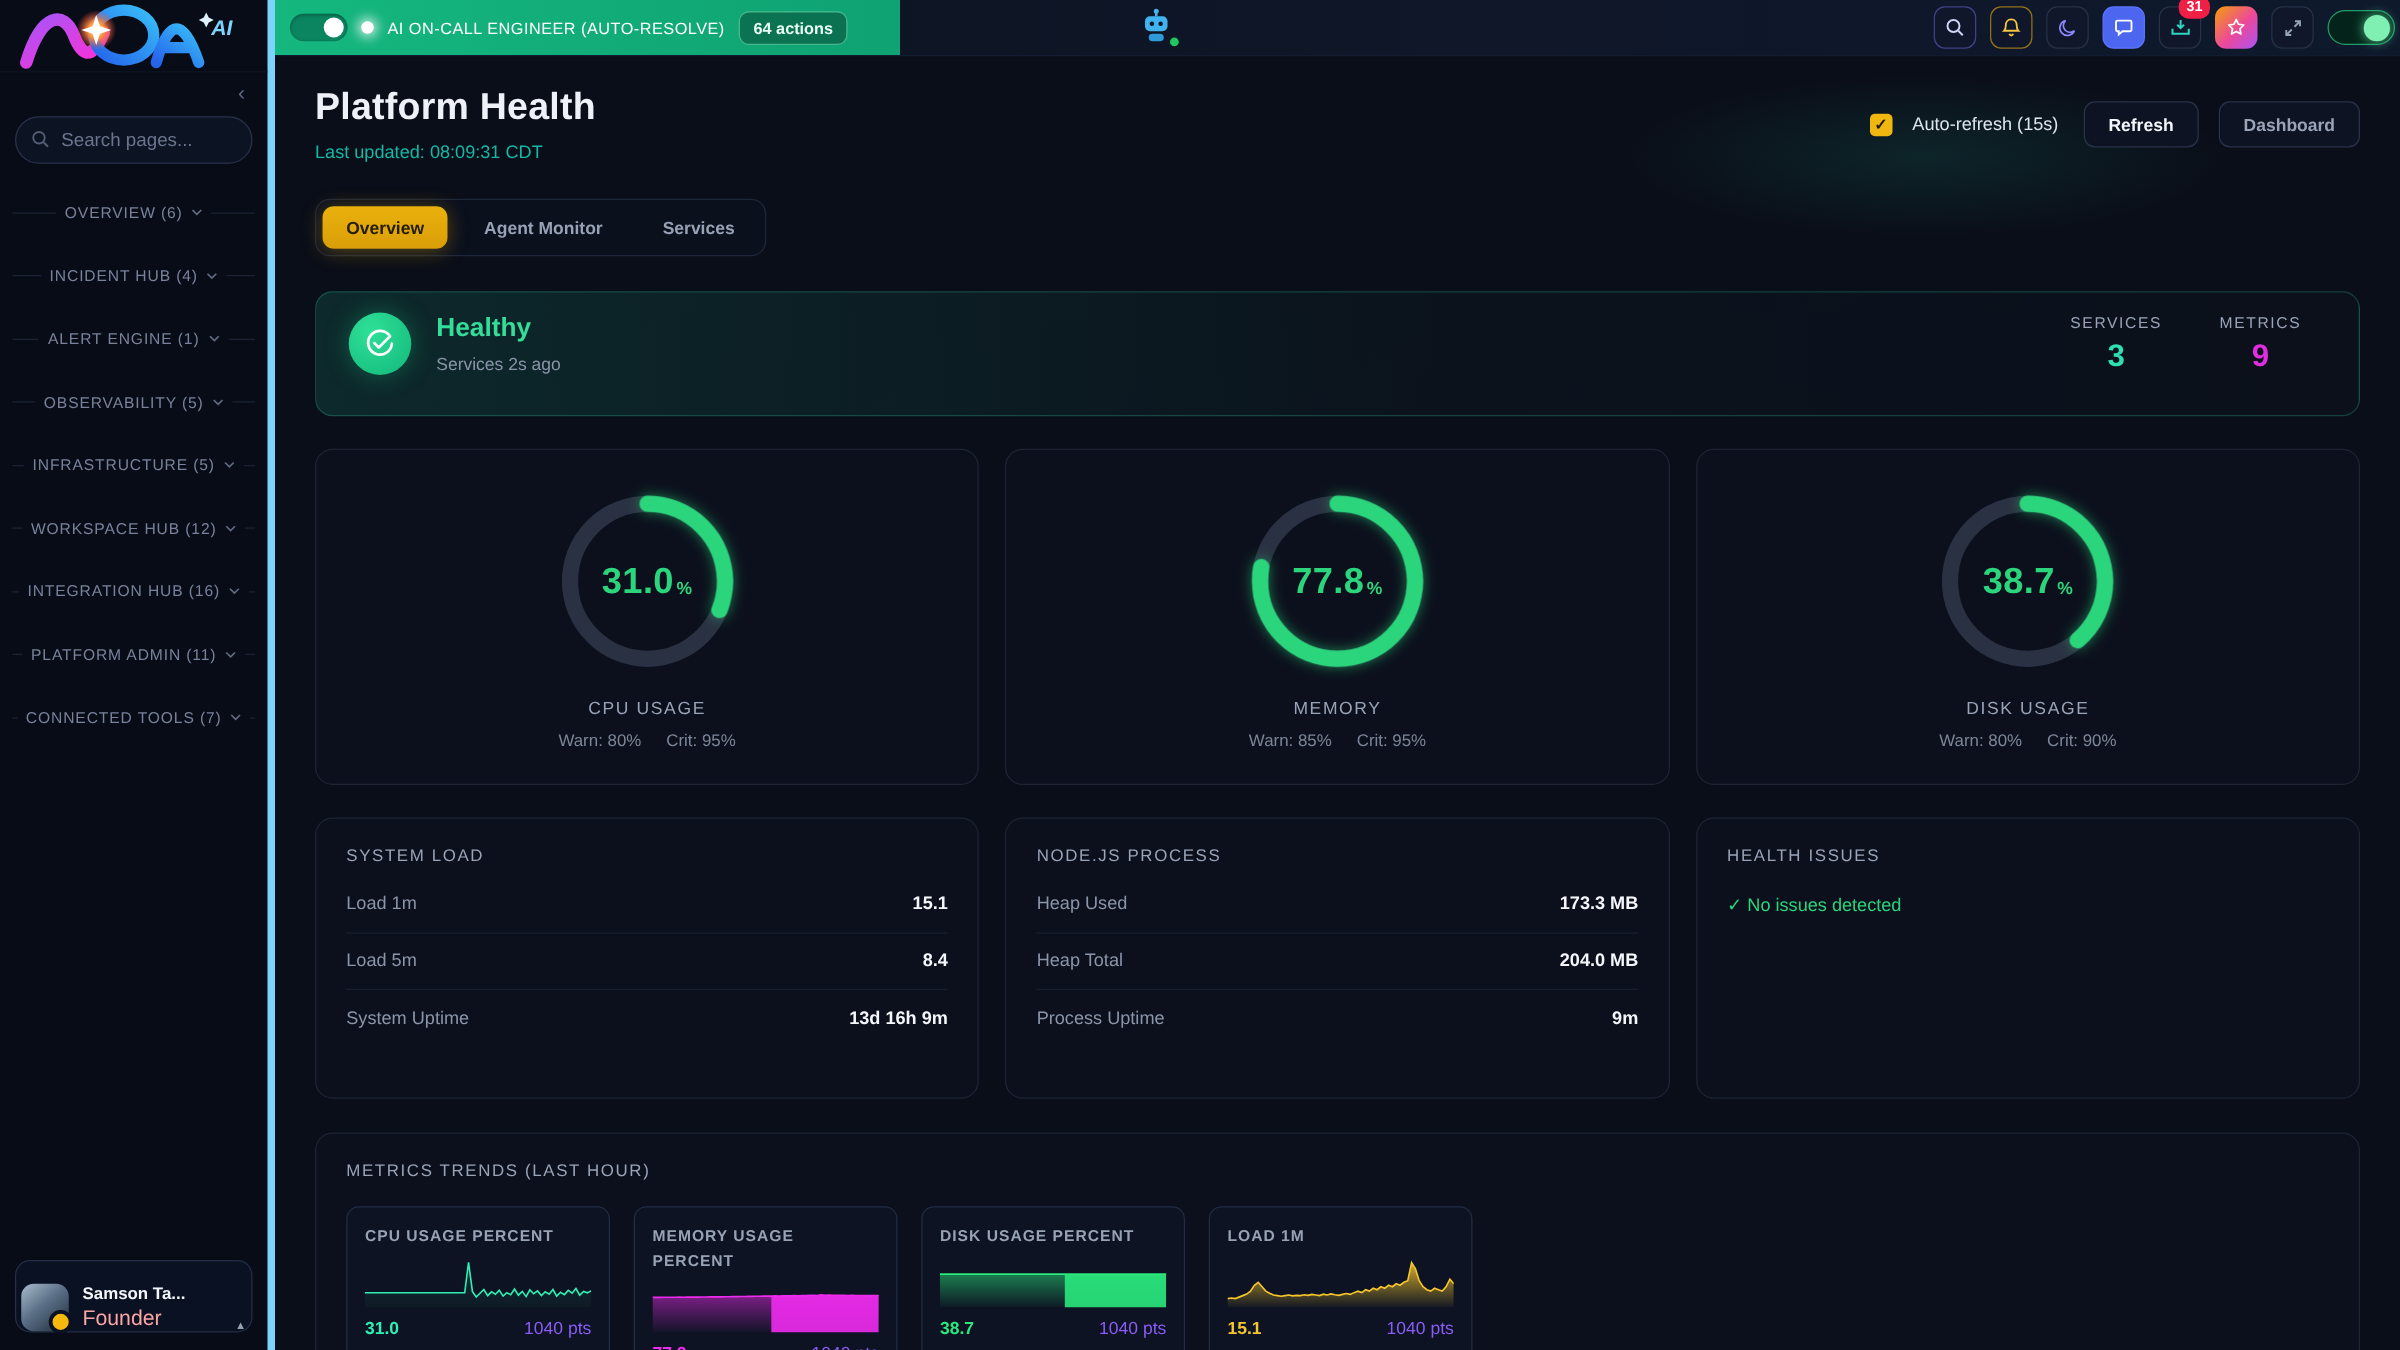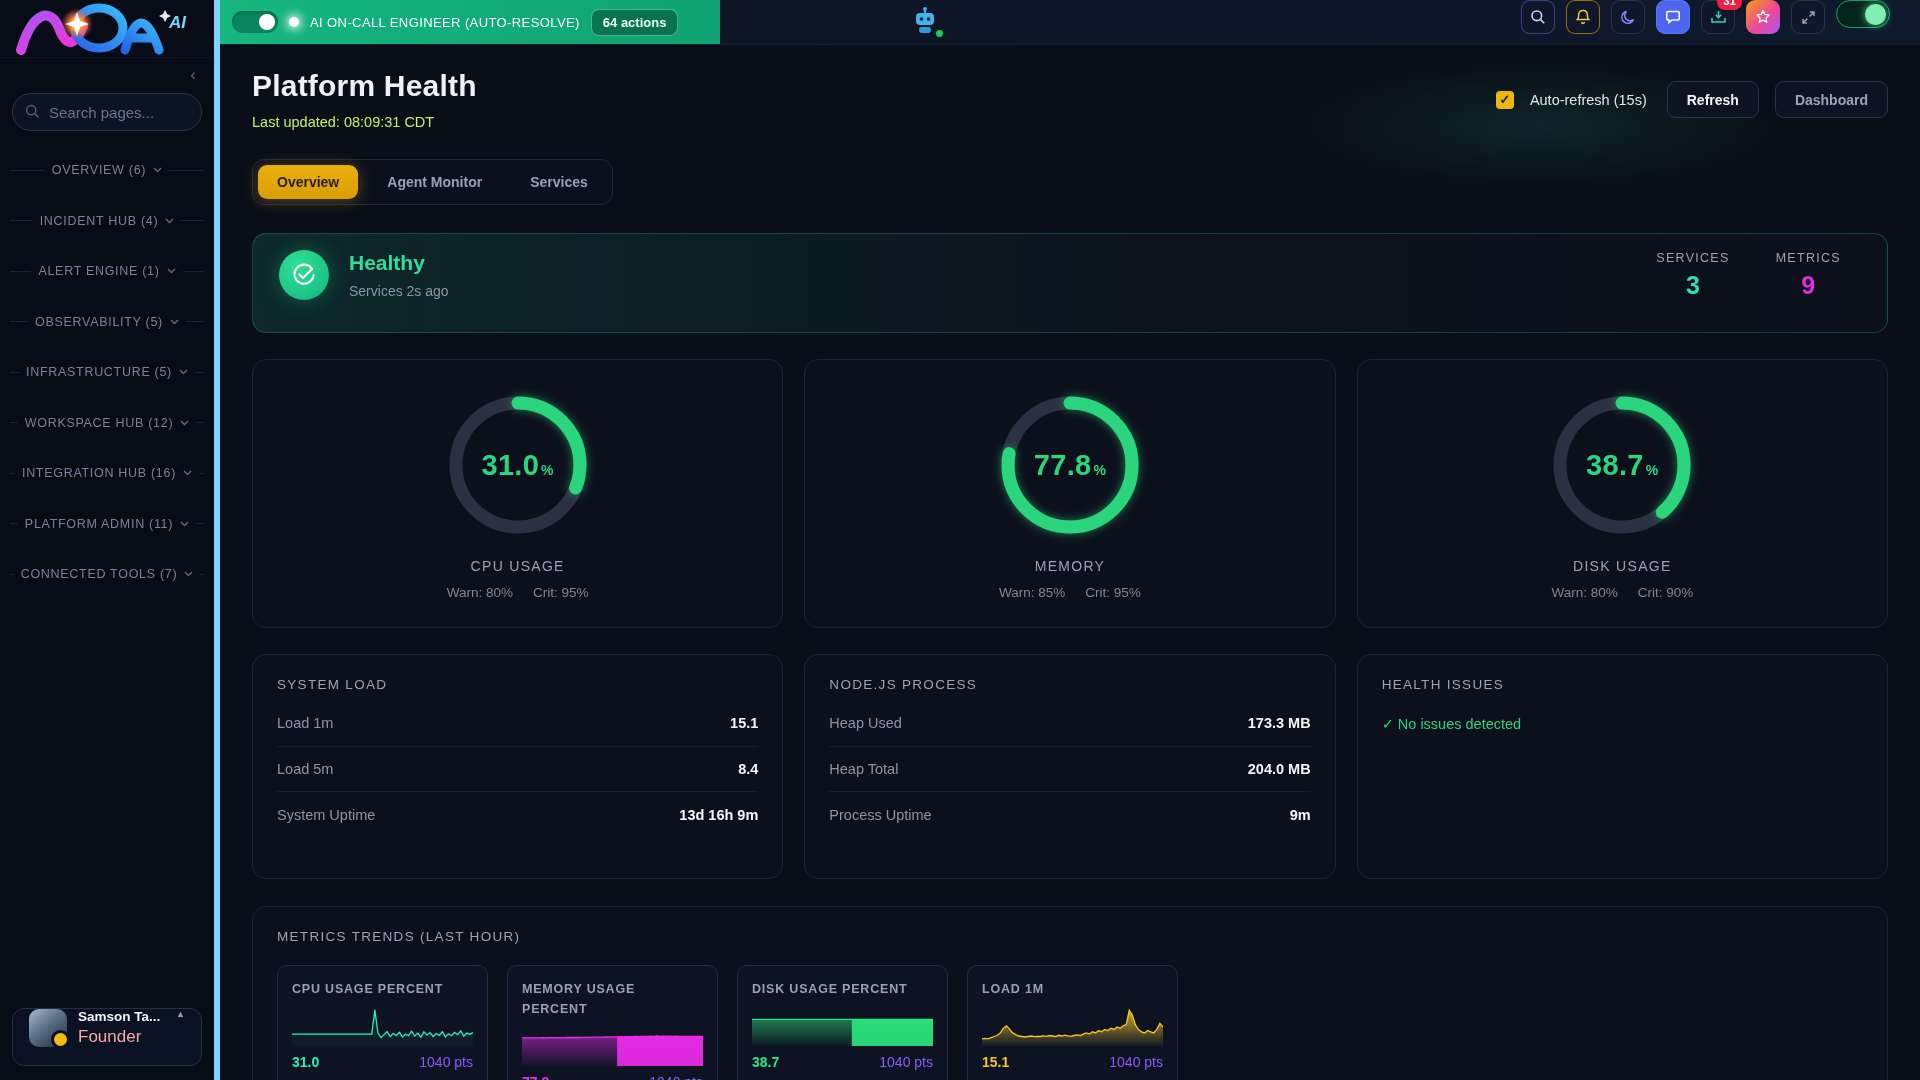"31" .topbar-icons { align-items: flex-start -> center; padding-right: 30px -> 4px }
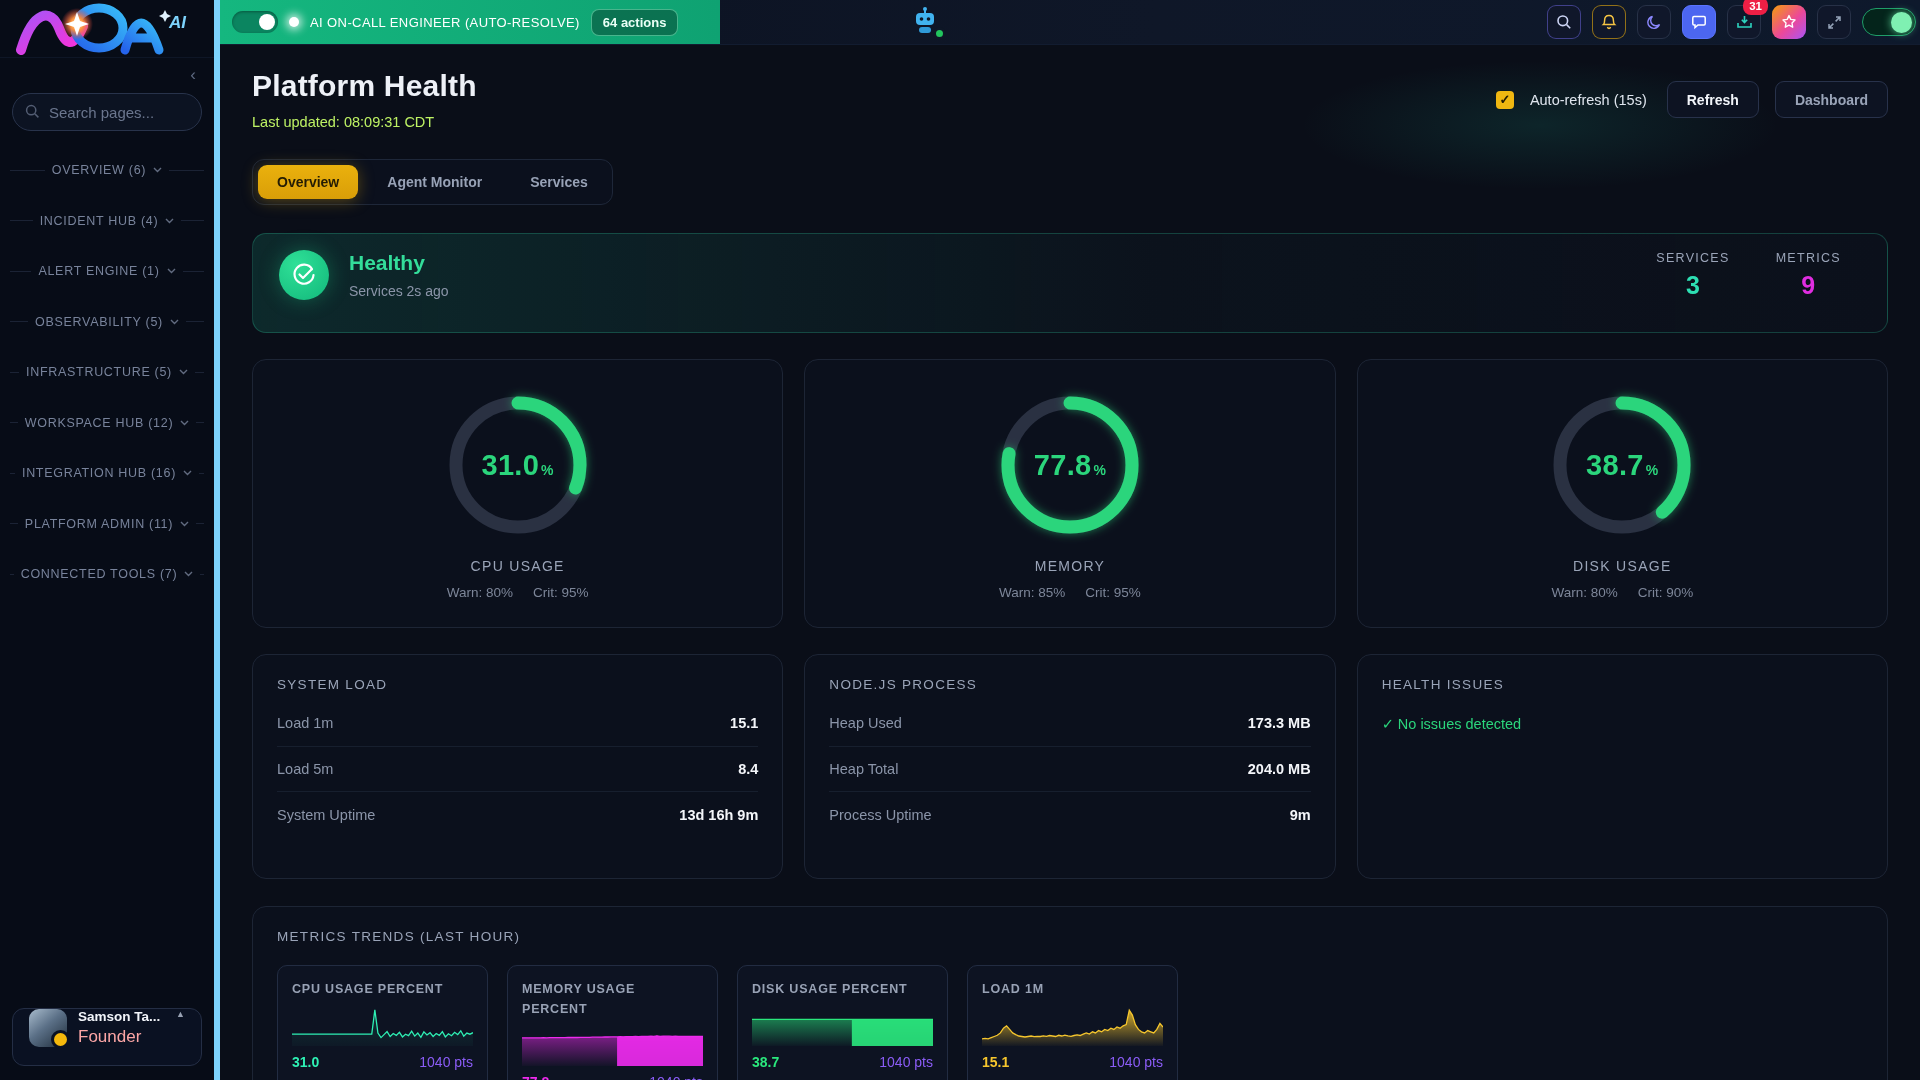"Last updated: 08:09:31 CDT" .page-sub { color: #bef264 -> #14b8a6 }
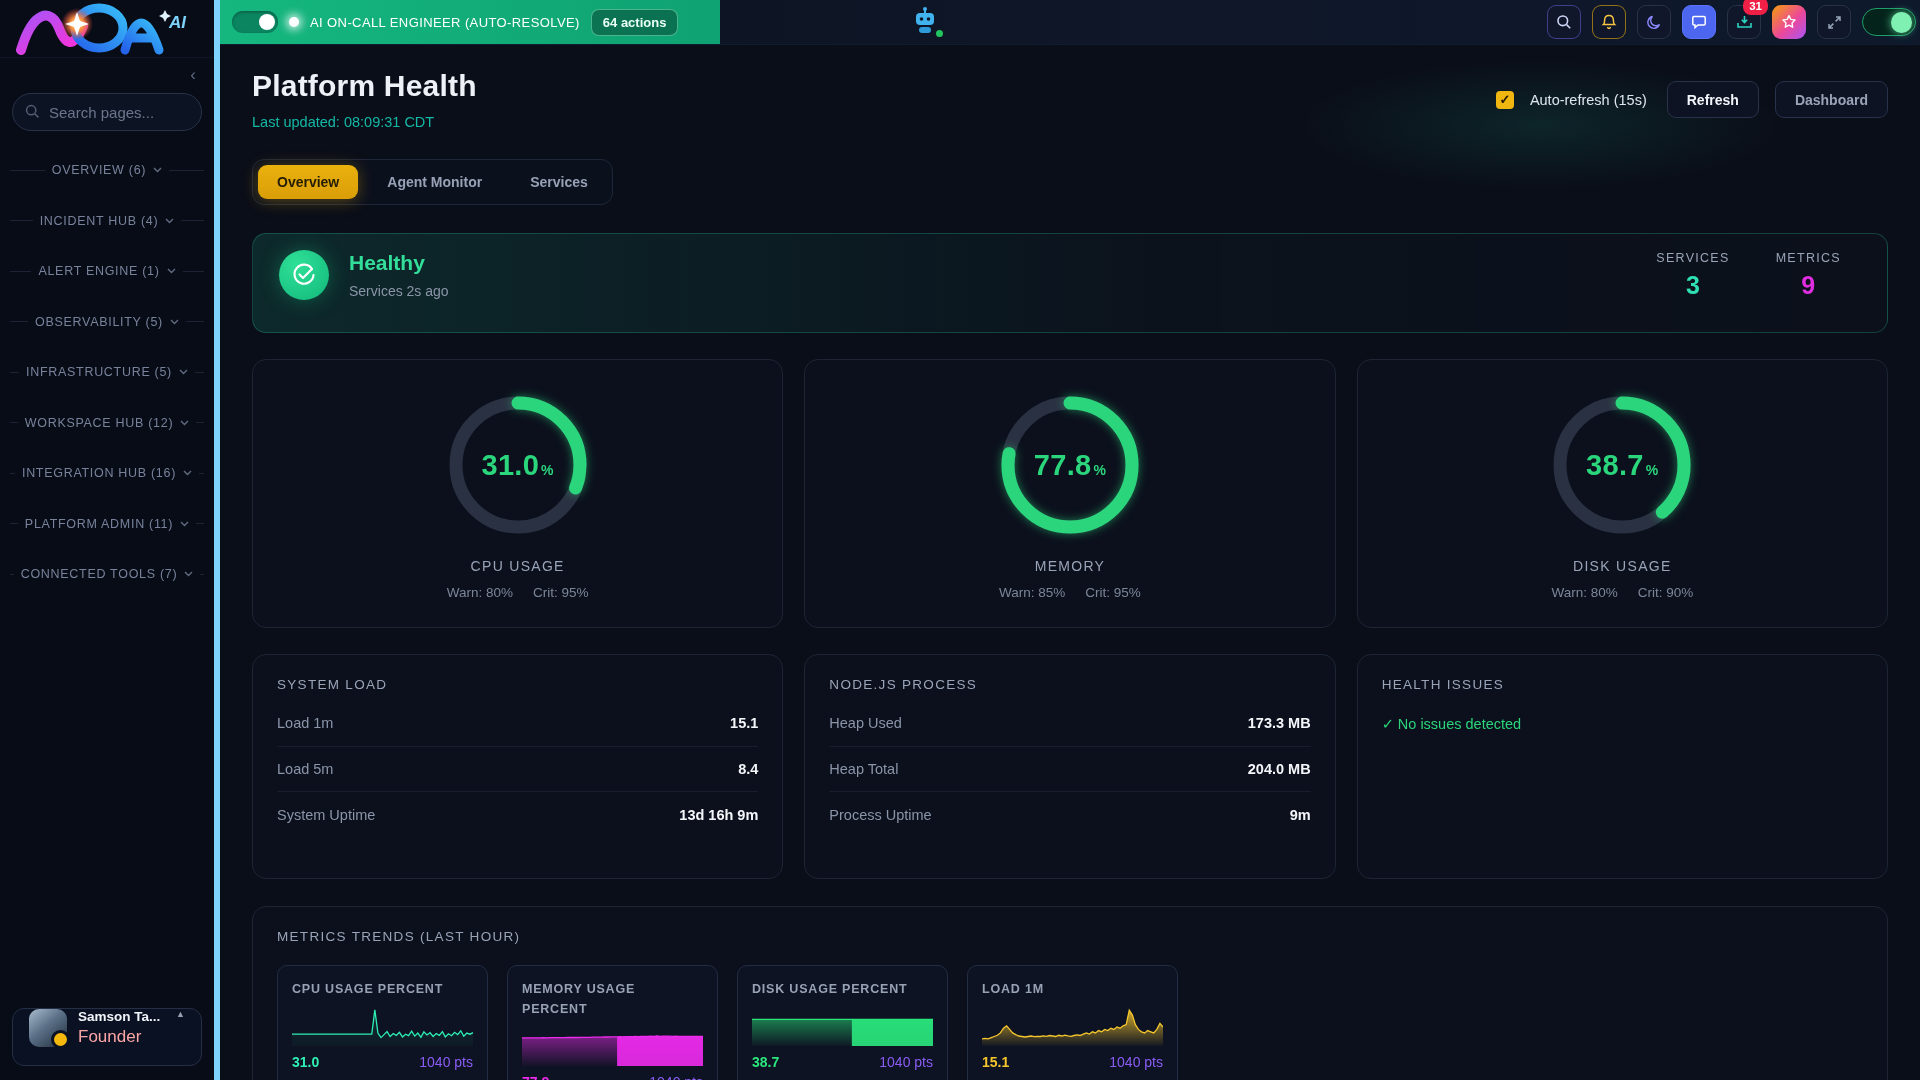"Samson Ta..." .profile { align-items: flex-start -> flex-end; padding: 0 16px -> 0 4px }
